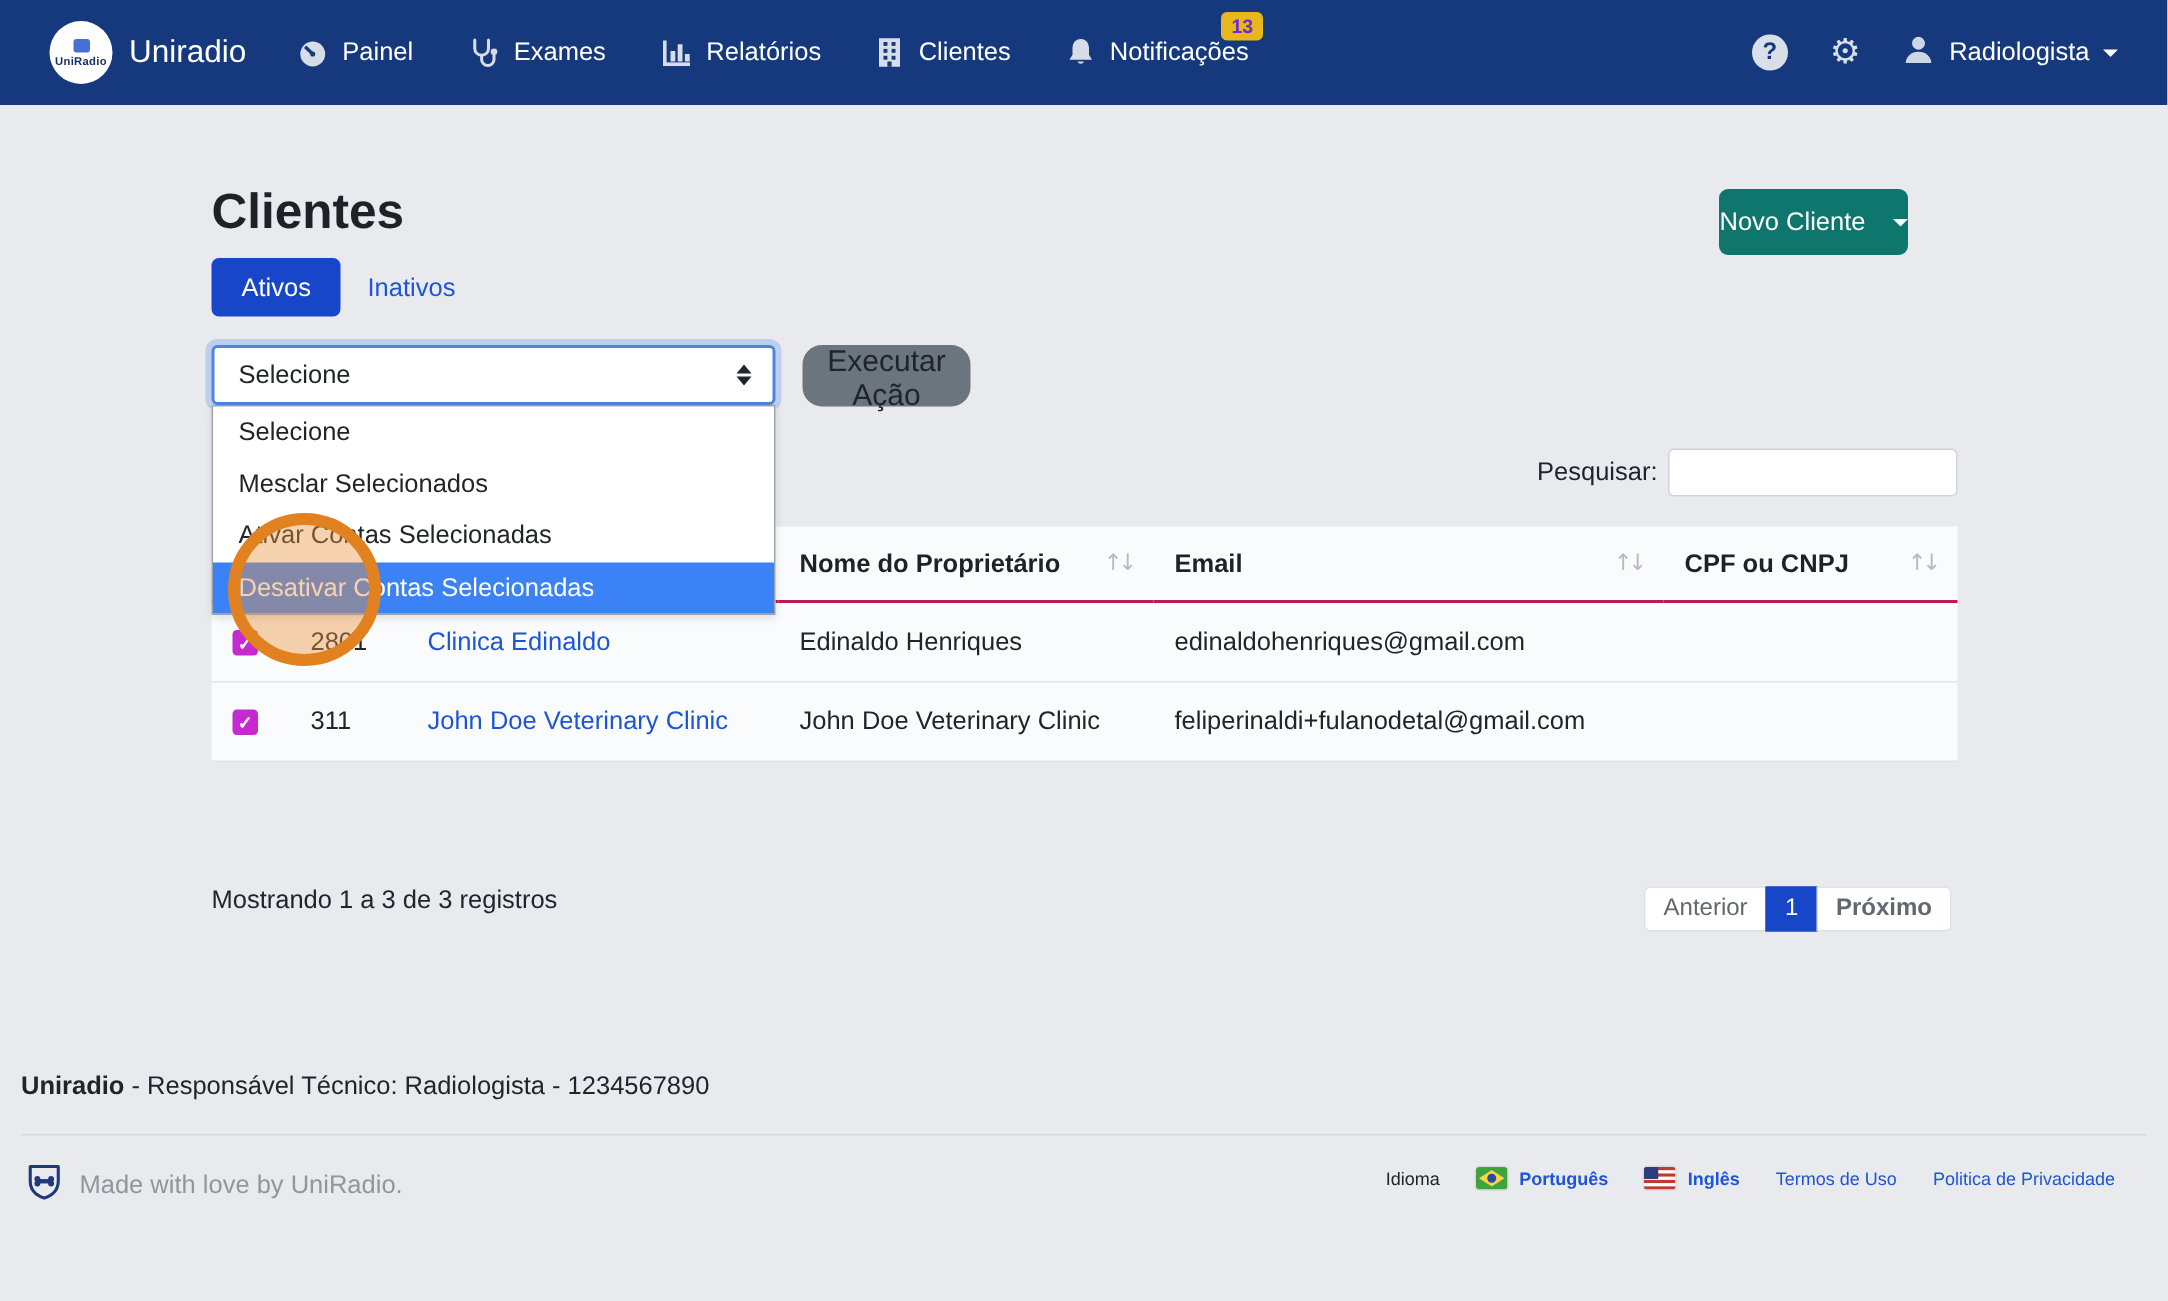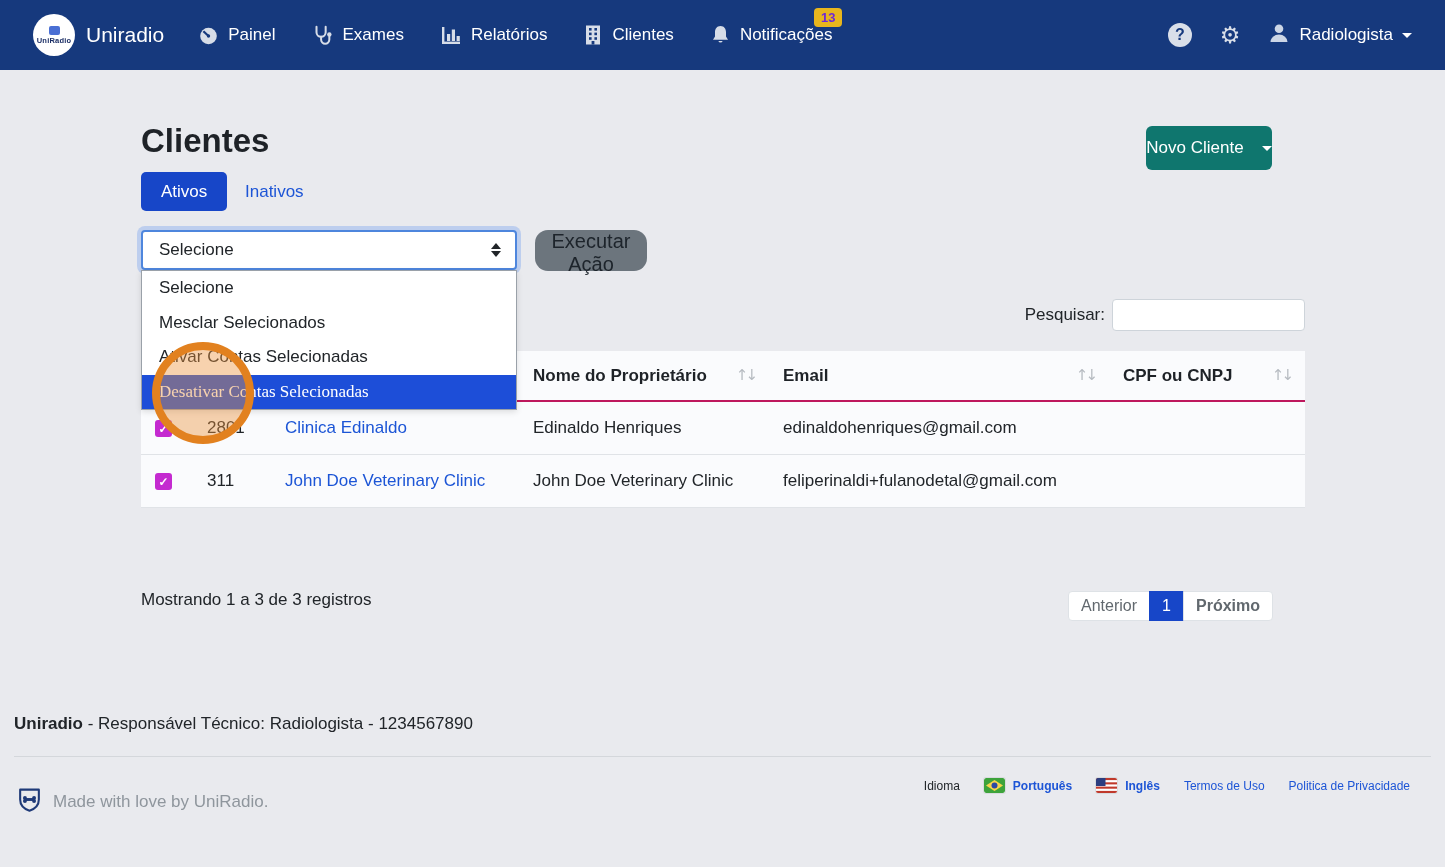"Desativar Contas Selecionadas" .dropdown-option.highlight { background: #1d4ed8 -> #3b82f6; font-family: Liberation Serif, serif -> none }
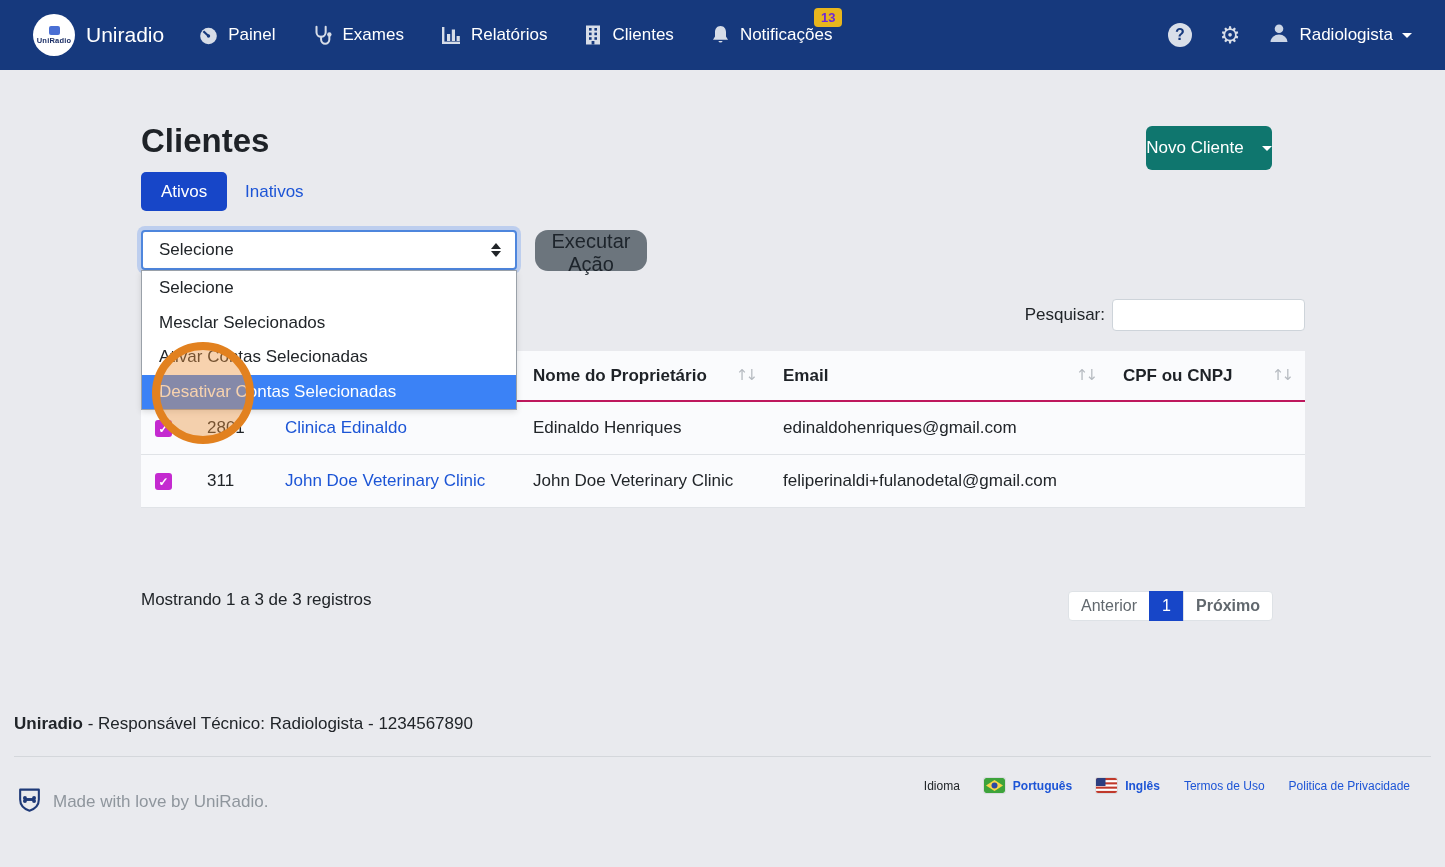"Anterior" .pagination { right: 172px -> 144px }
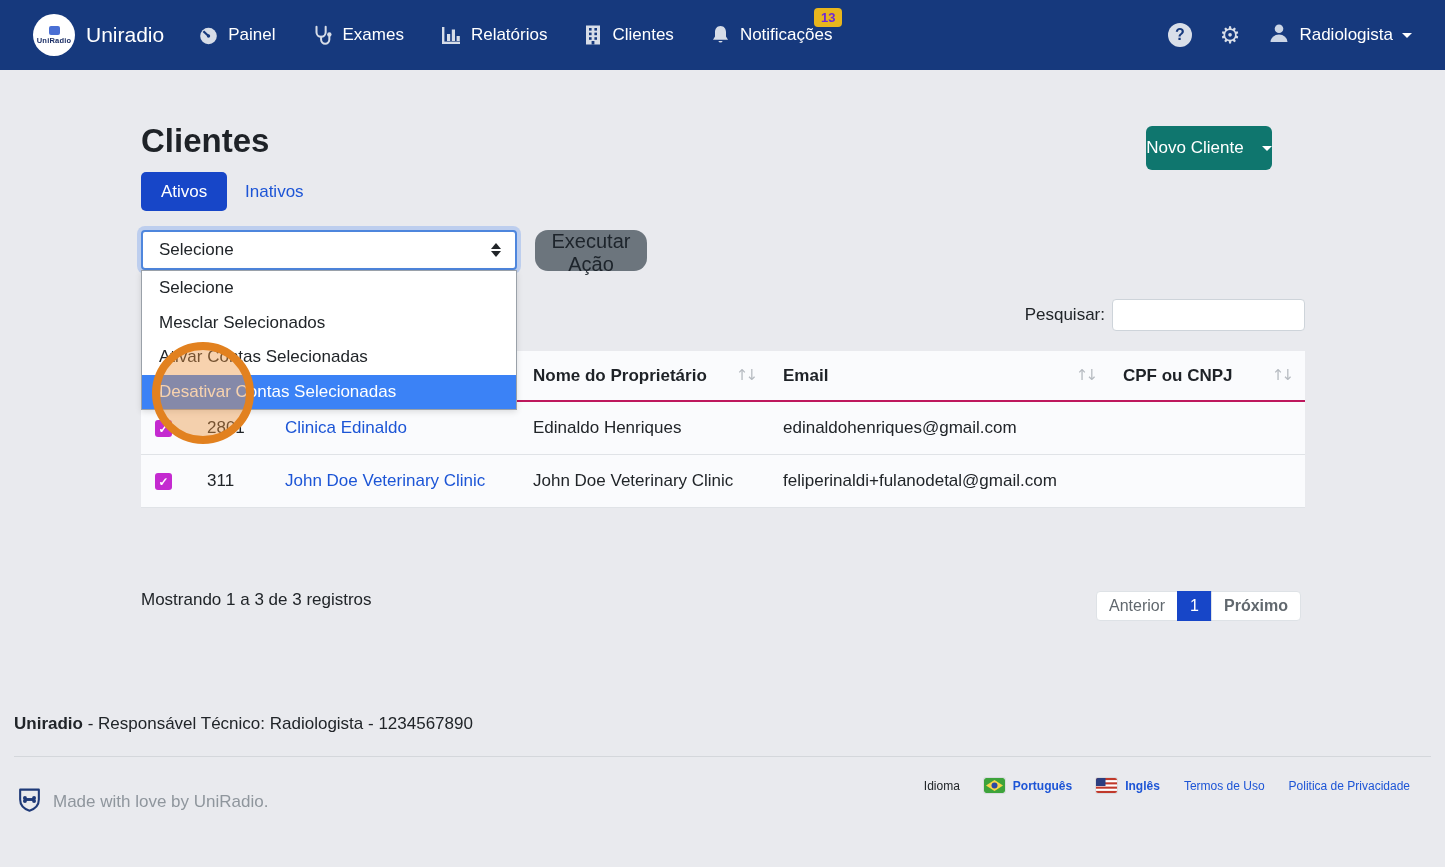"Made with love by UniRadio." .made-with { margin-top: 12px -> none }
